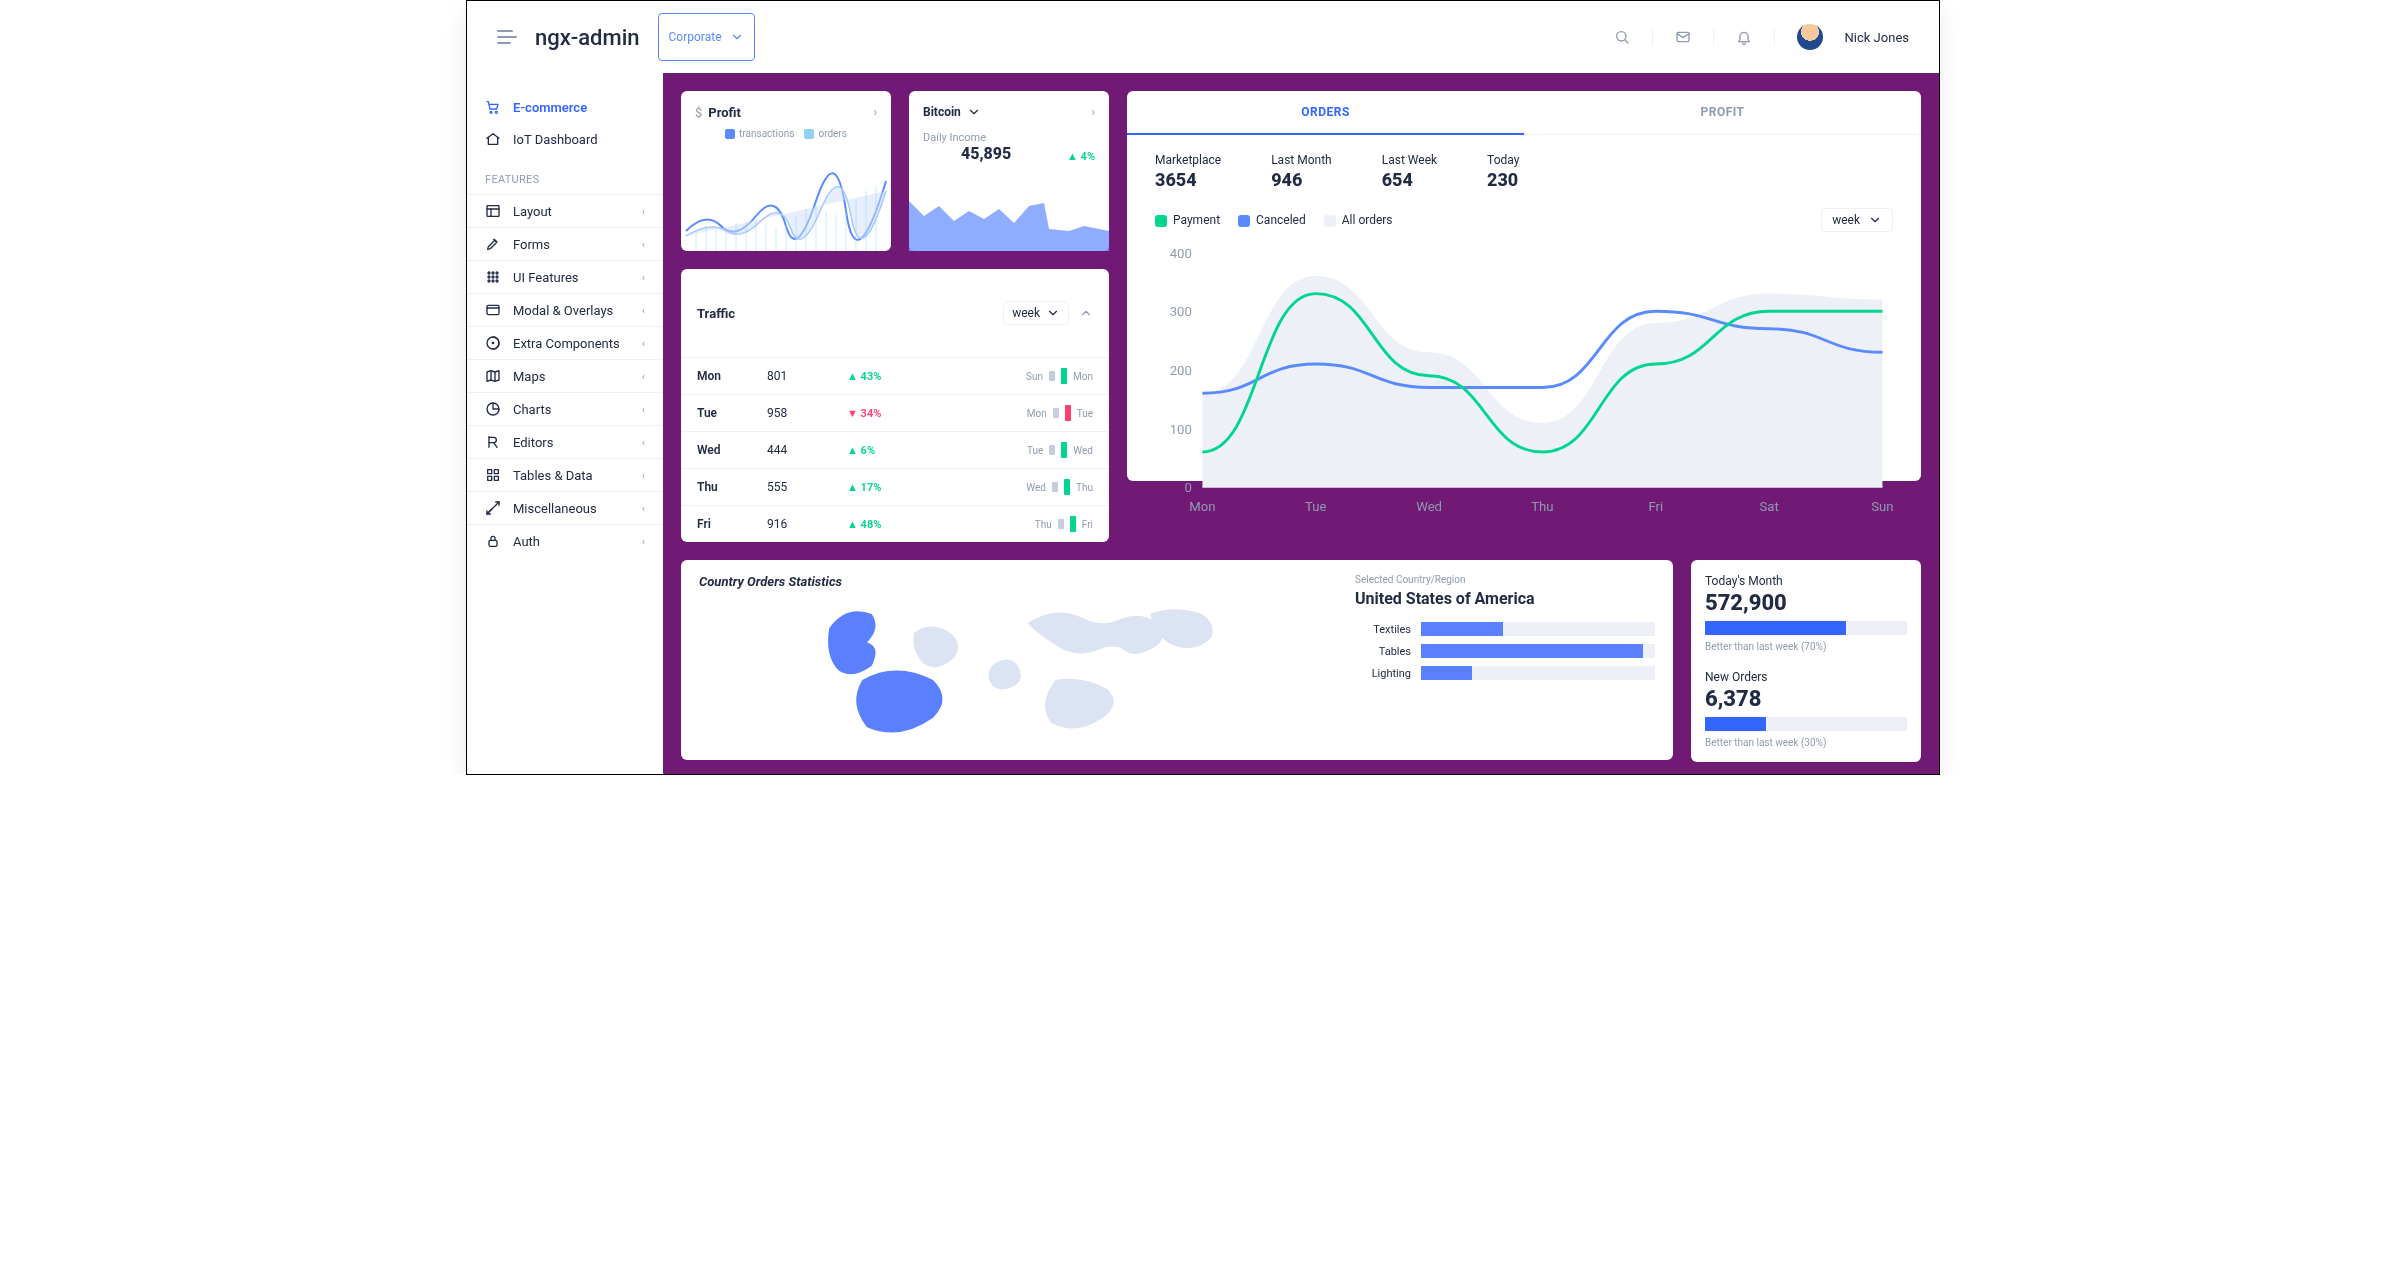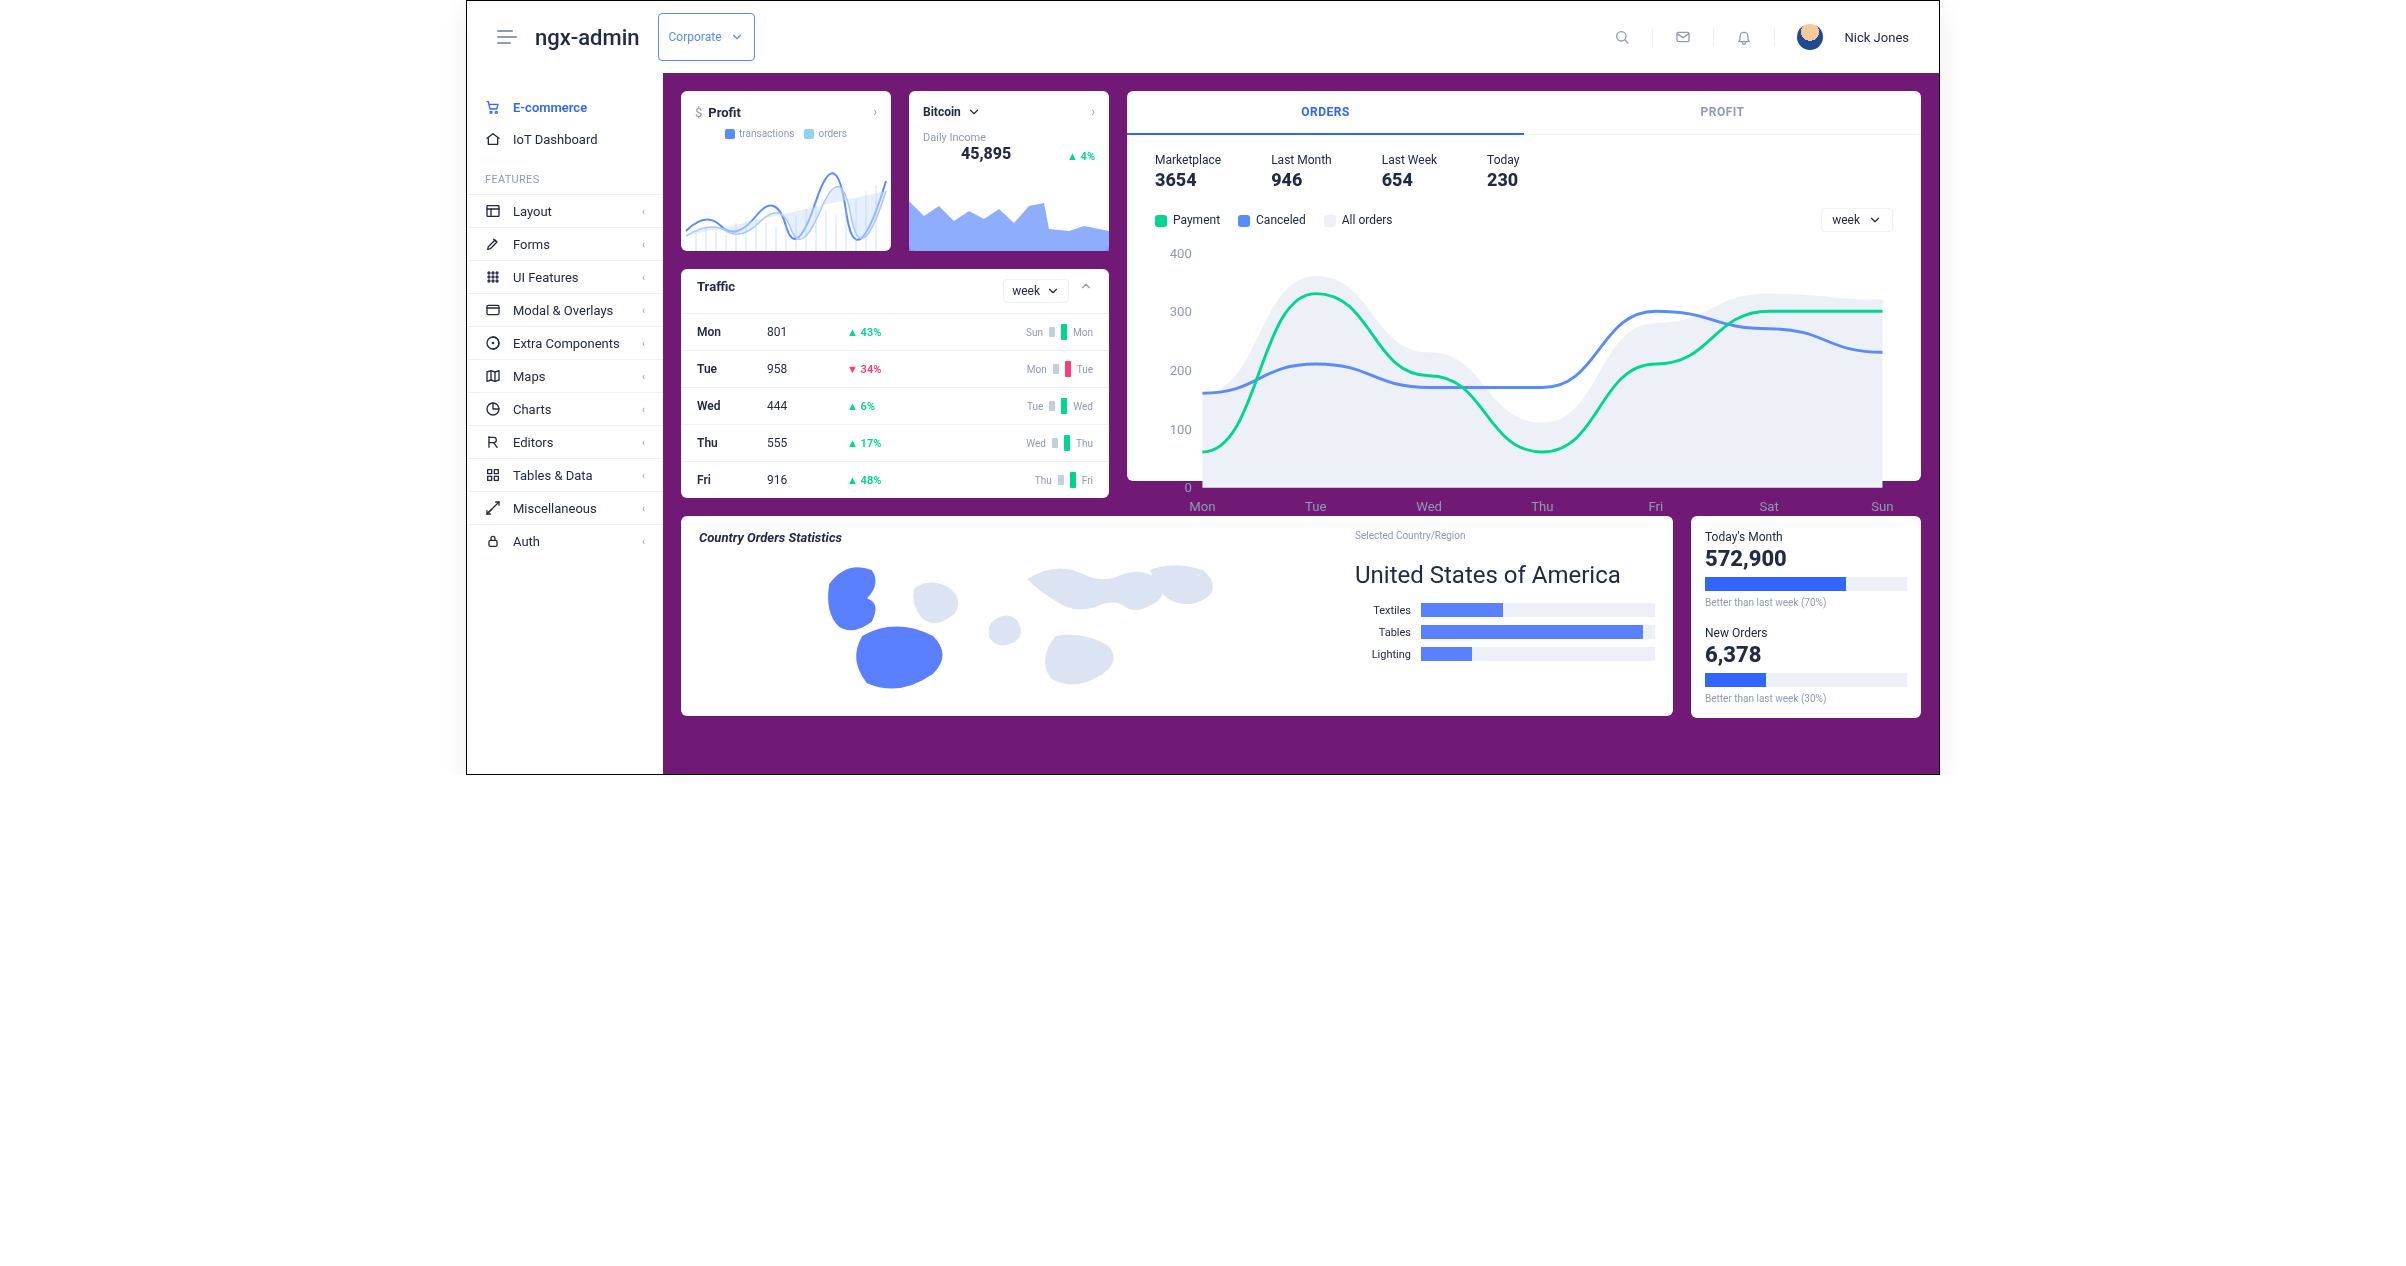"Traffic" .traffic-head { align-items: none -> center; padding: 10px 16px -> 32px 16px }
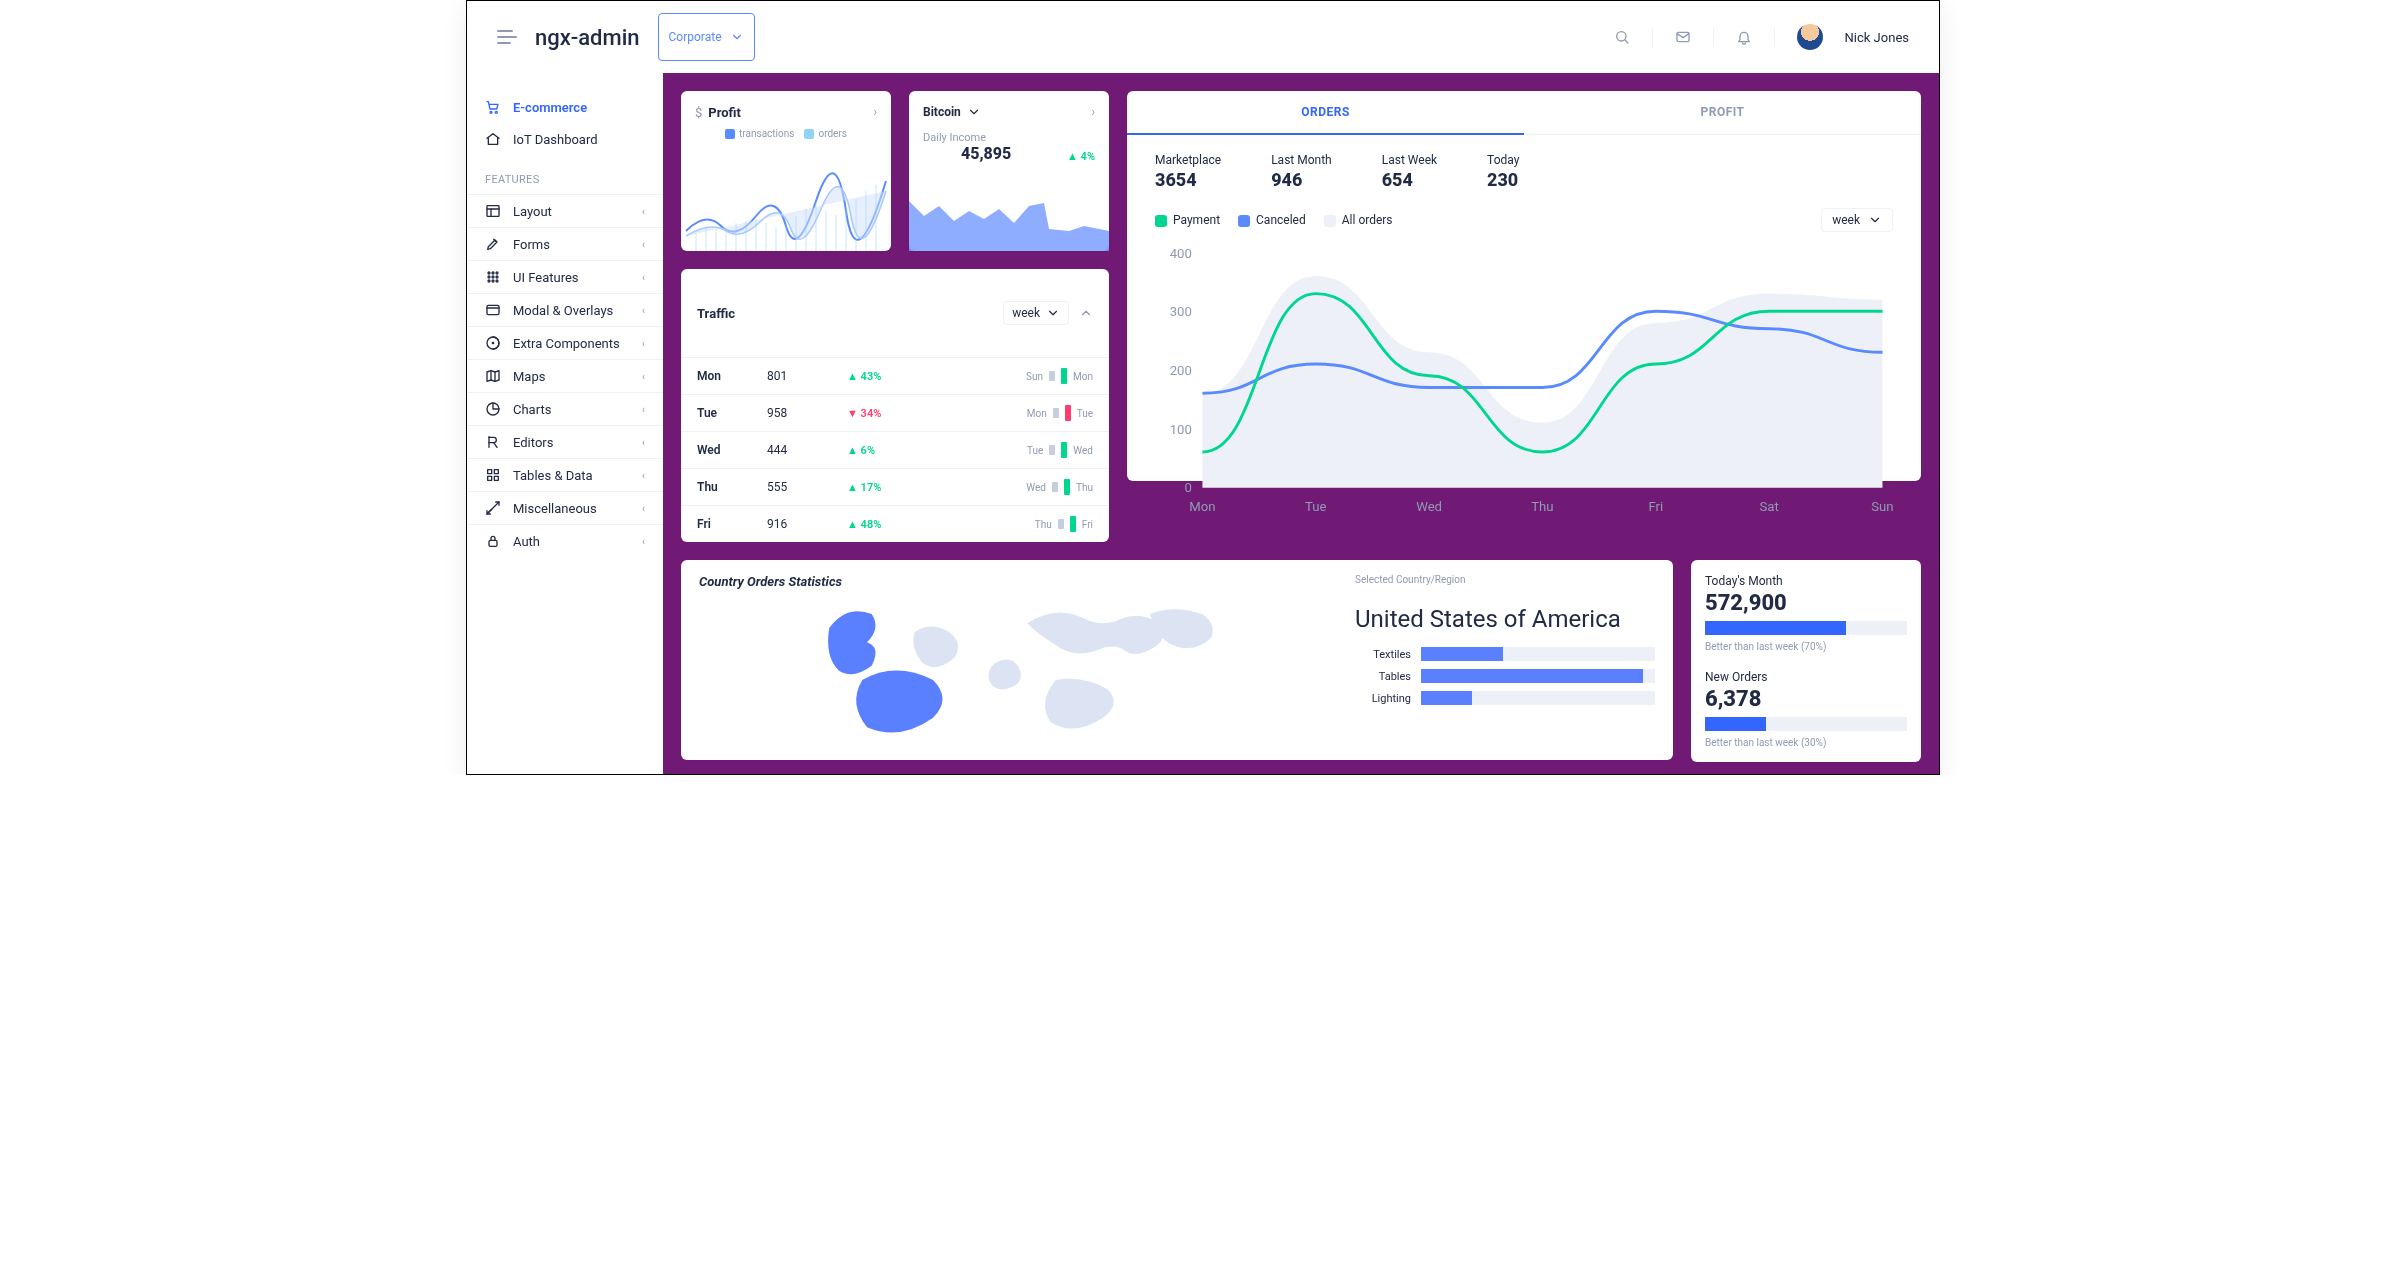"United States of America" .country-name { font-size: 24px -> 16px; font-weight: 400 -> 700; margin: 20px 0 14px -> 4px 0 14px }
